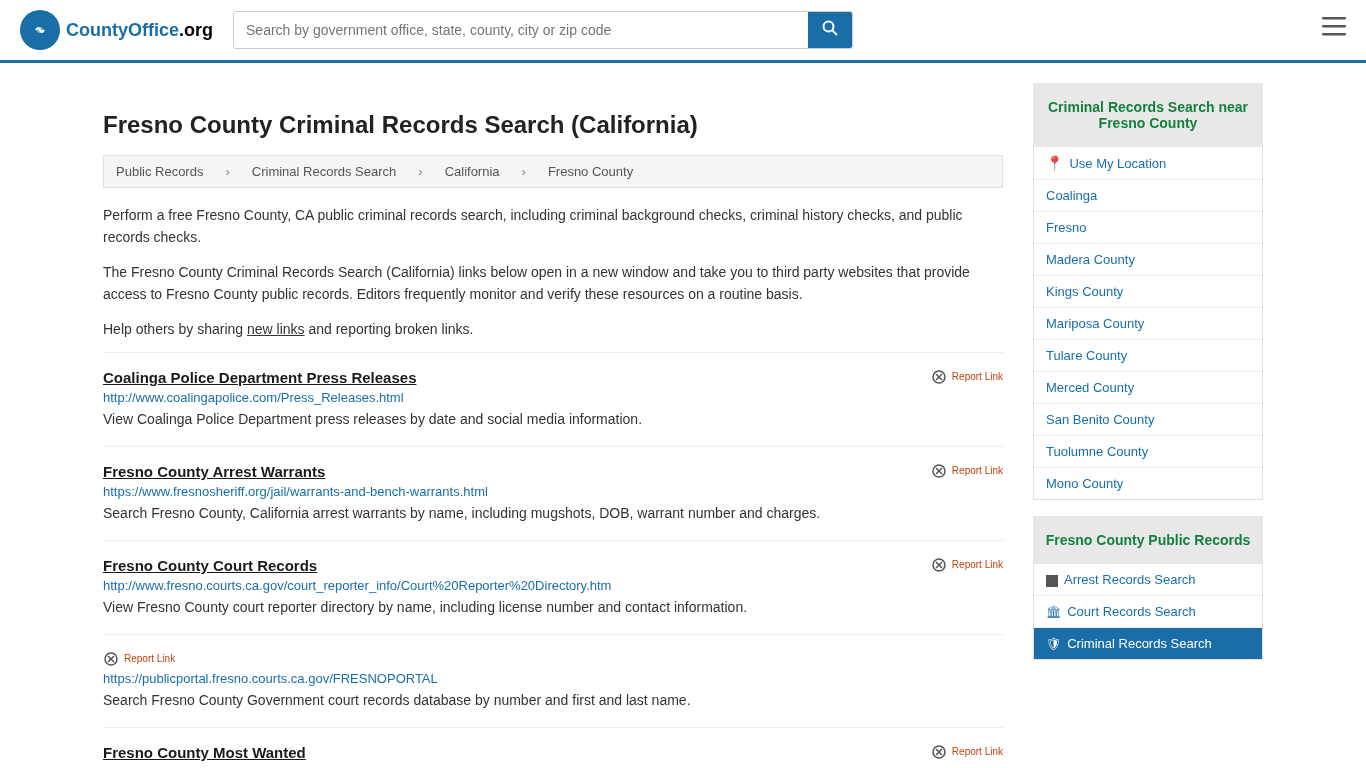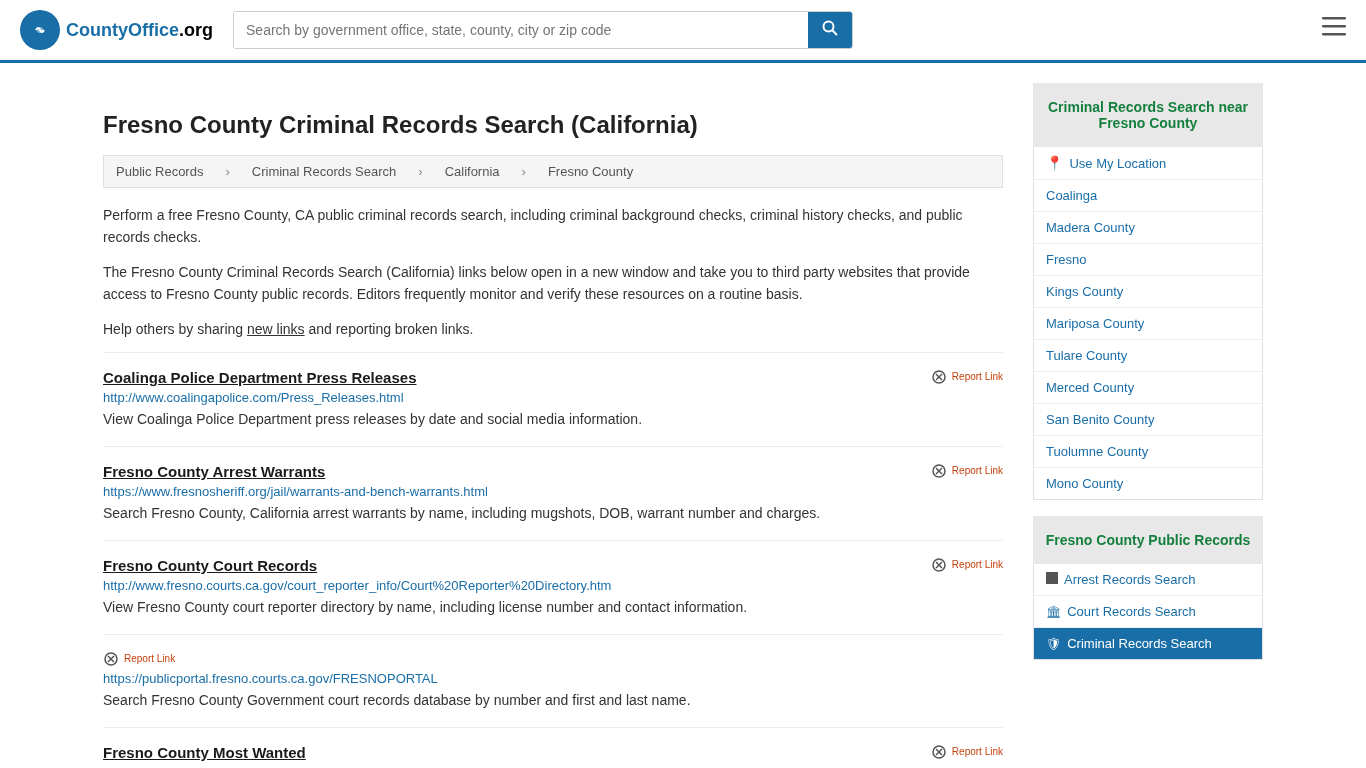"Madera County" li { order: before "Fresno" -> after "Fresno" }
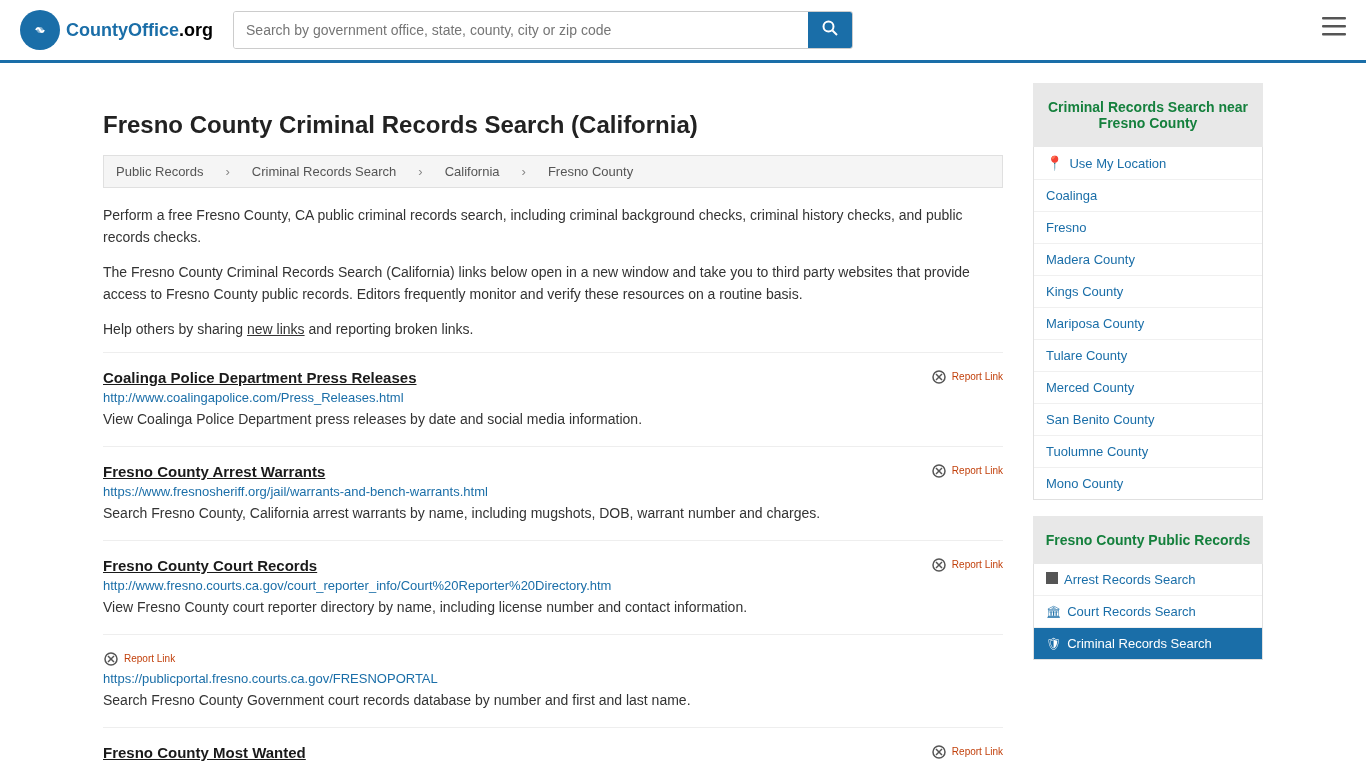"Arrest Records Search" a { align-items: flex-start -> flex-end }
